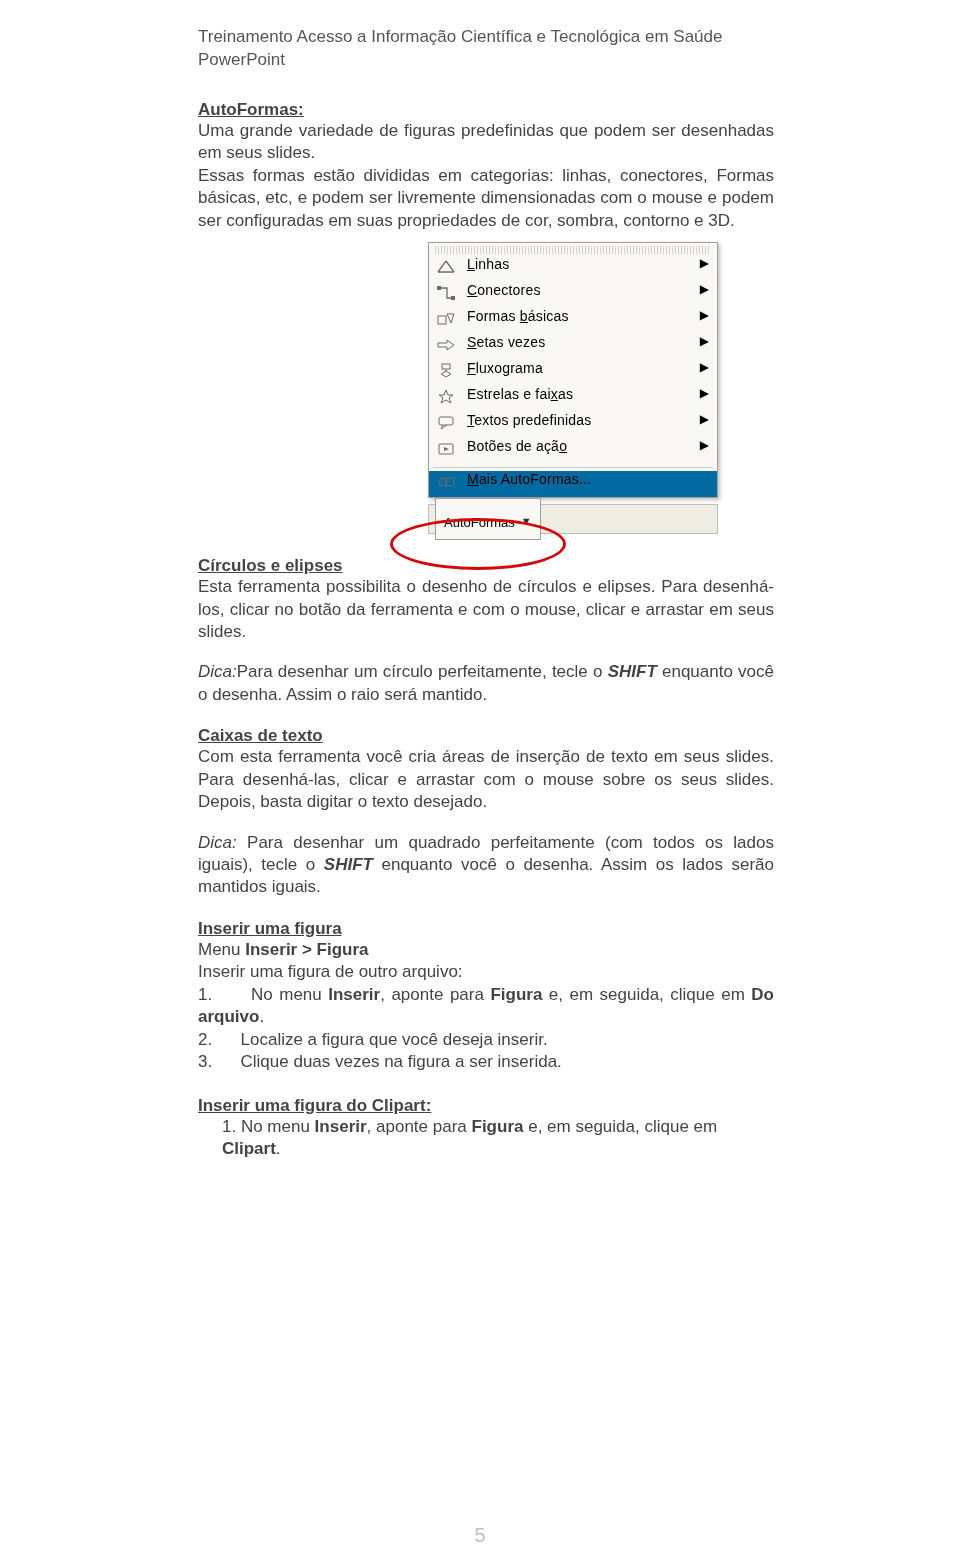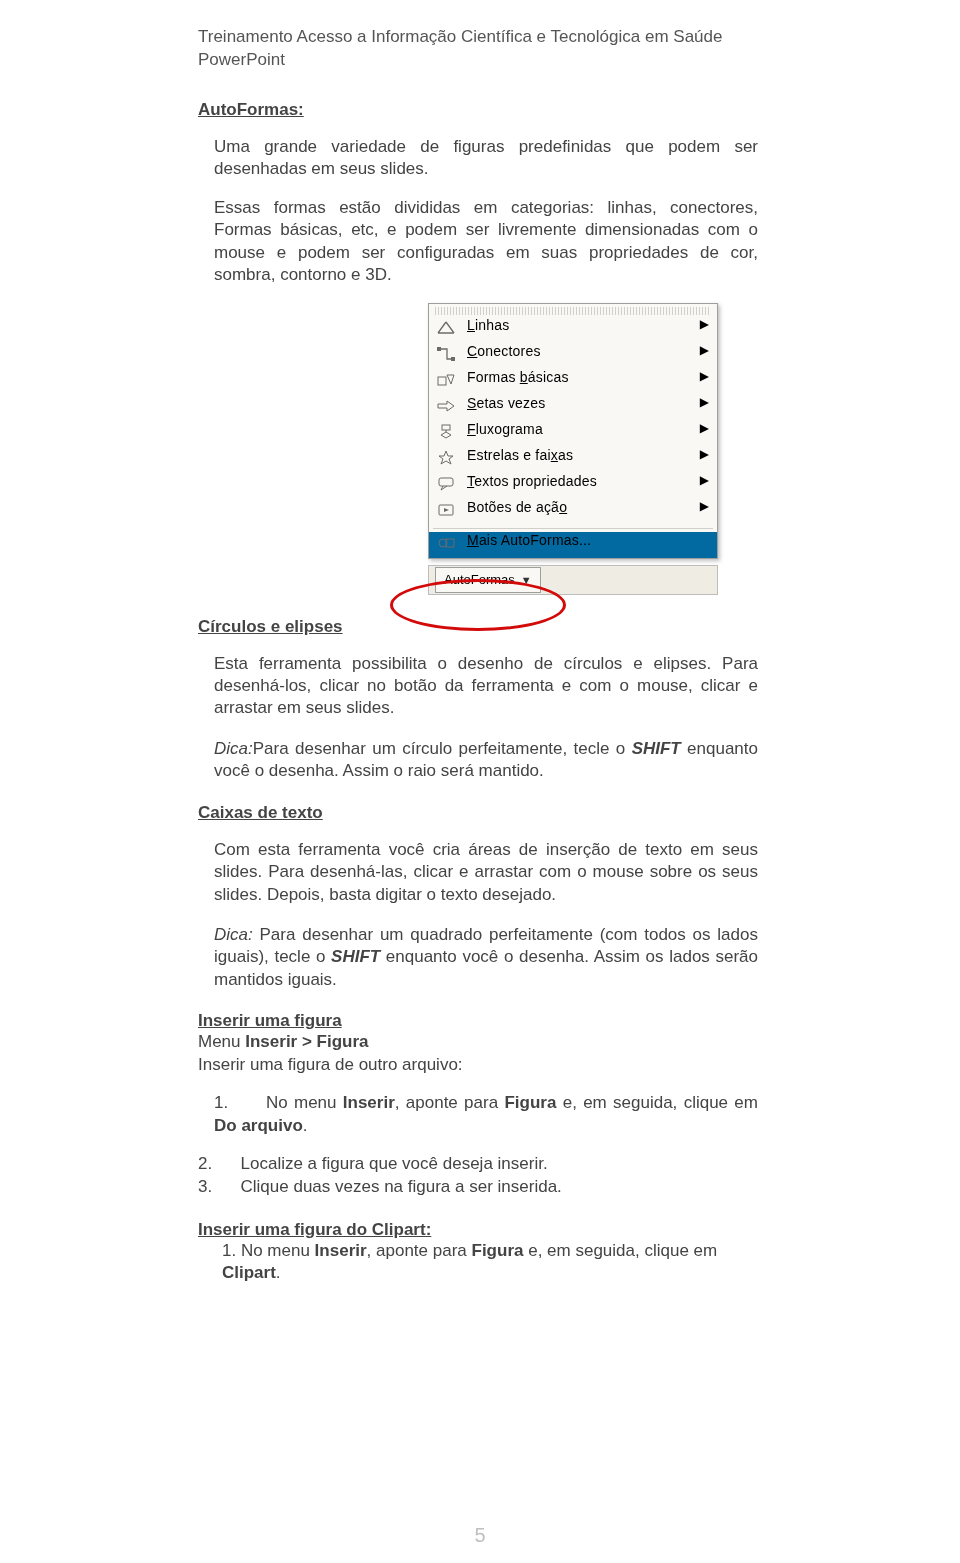"Uma grande variedade de figuras" .p { margin: 16px -> 0 }
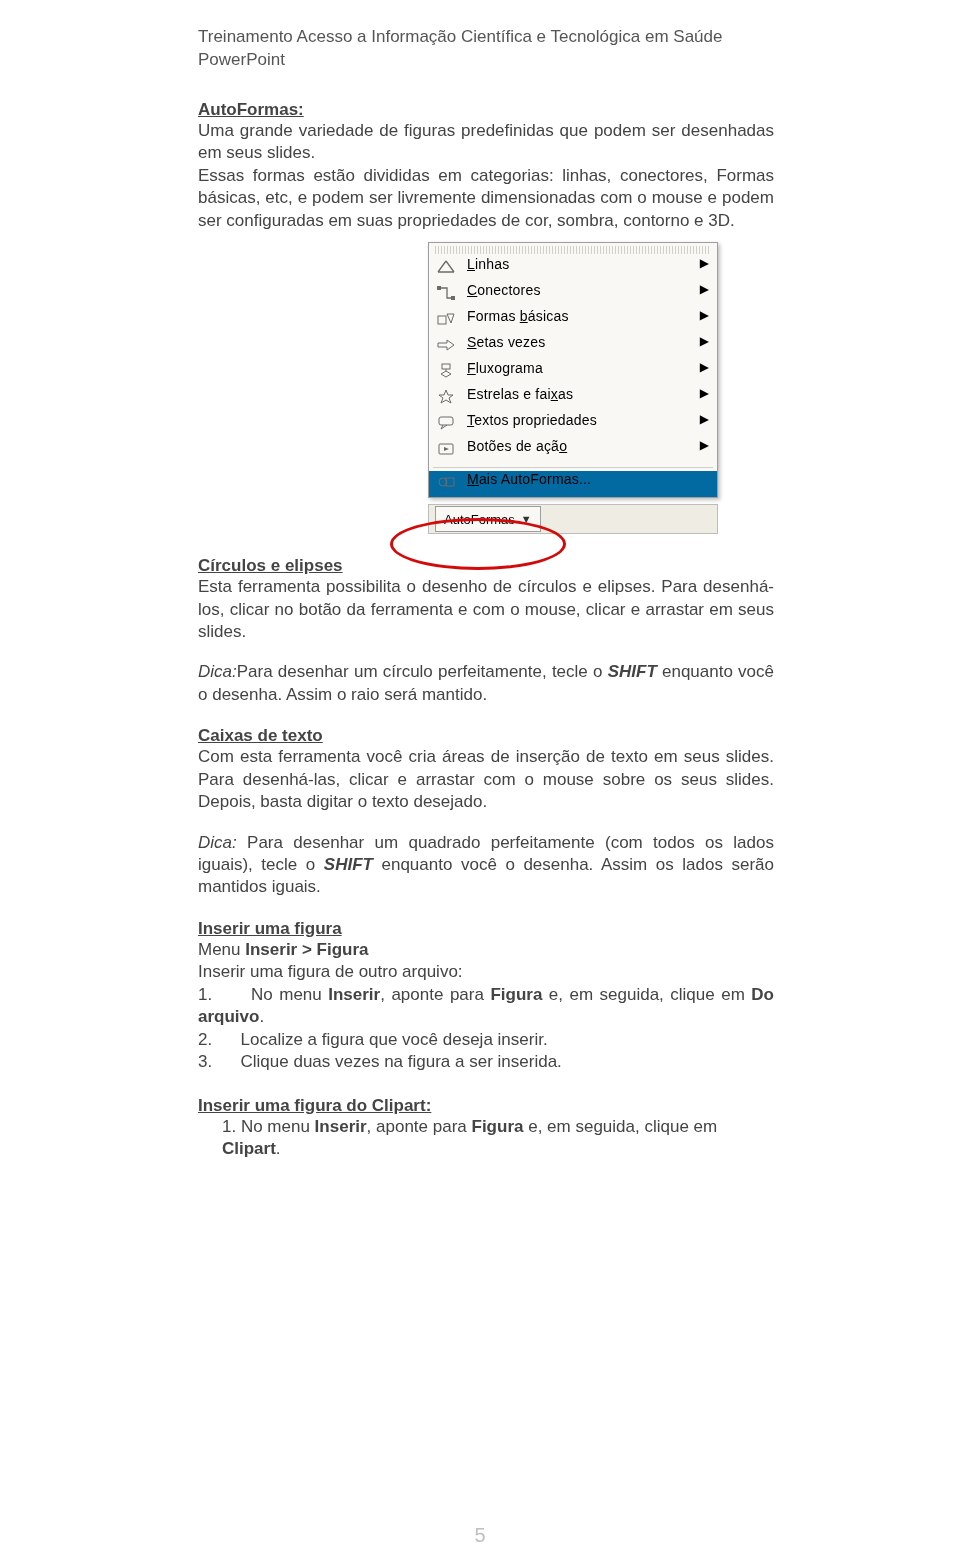"extos propriedades" span { text: propriedades -> predefinidas }
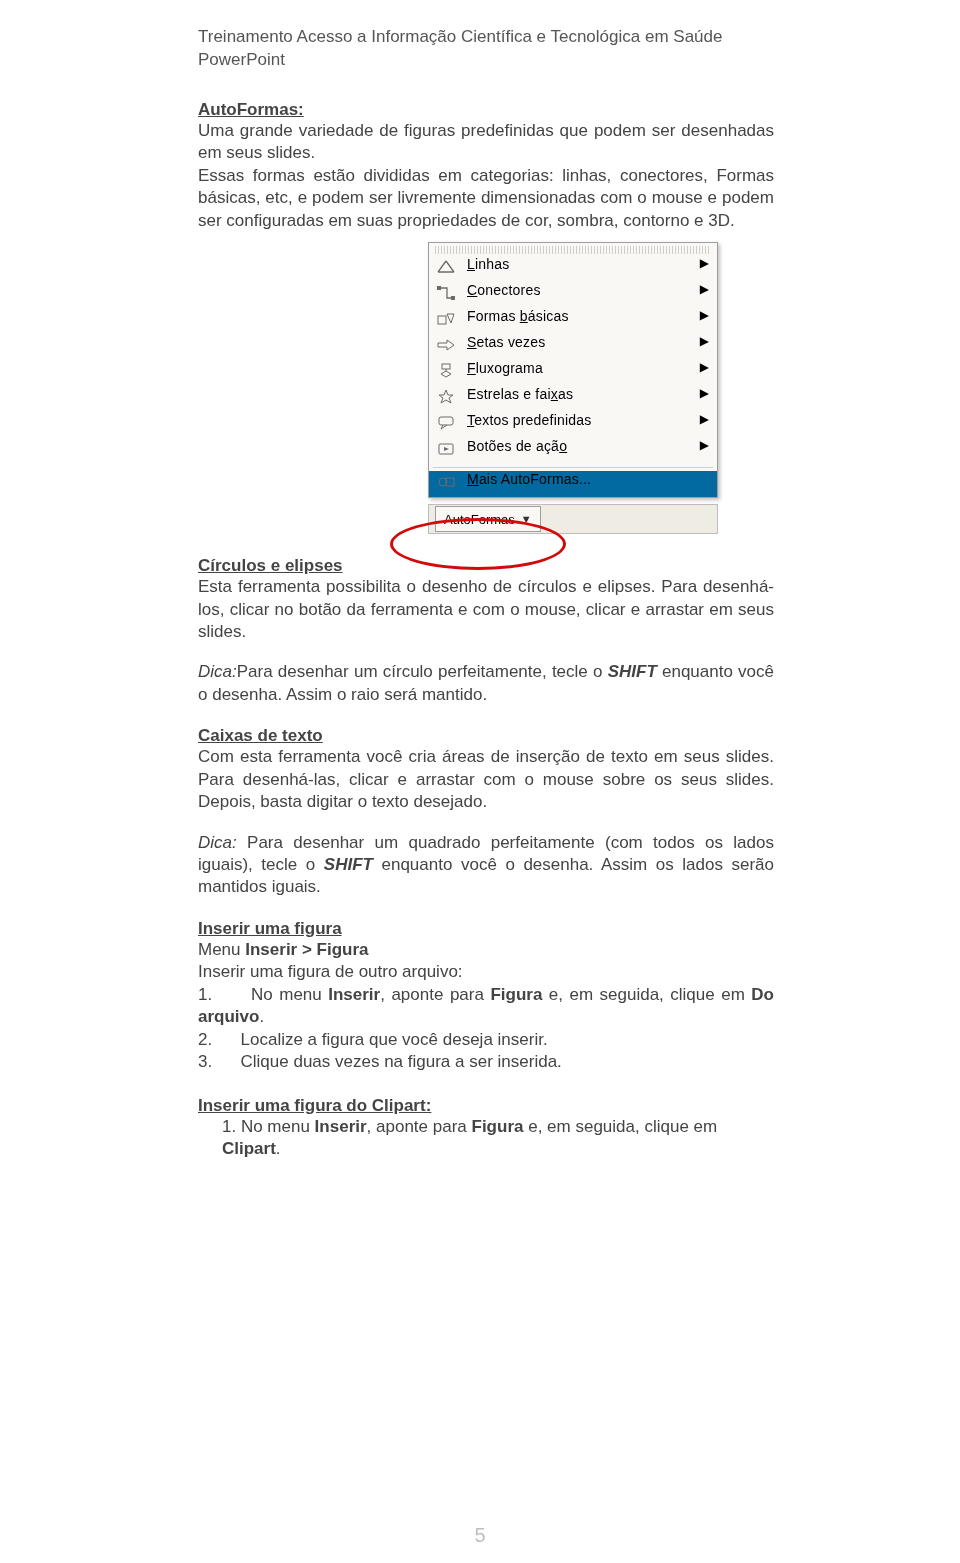"AutoFormas" .afbtn { align-items: center -> none; padding: 0 8px 0 8px -> 16px 8px 0 8px }
